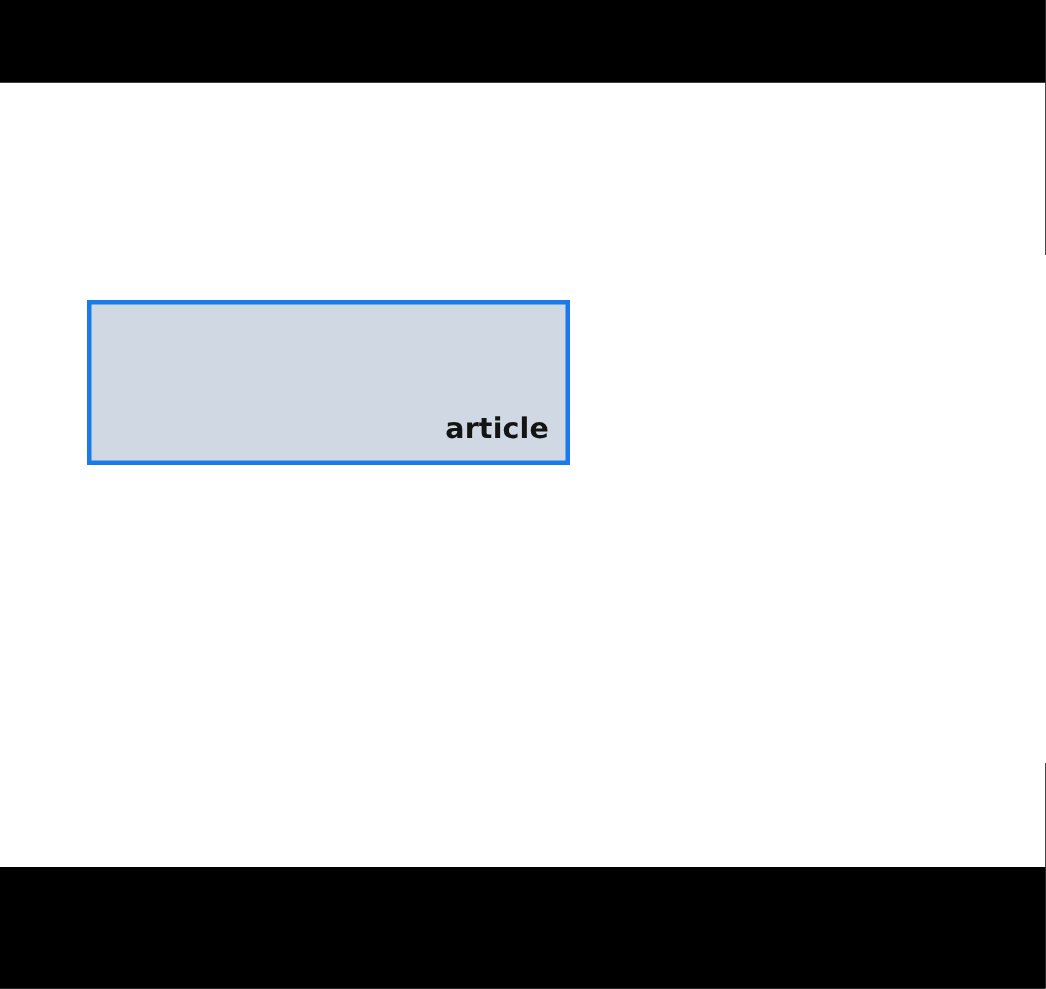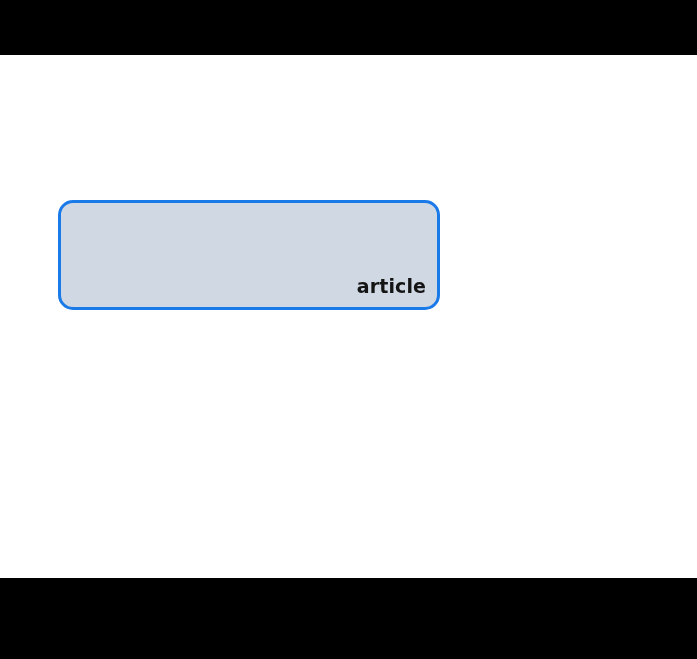"article" #box-article { border-radius: 15px -> 0; width: 382px -> 322px }
